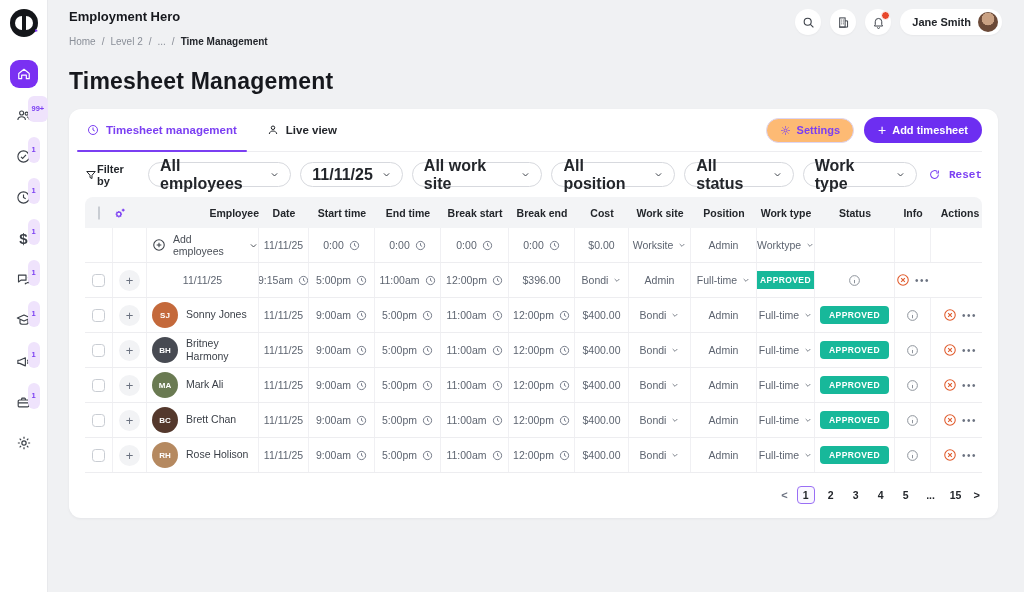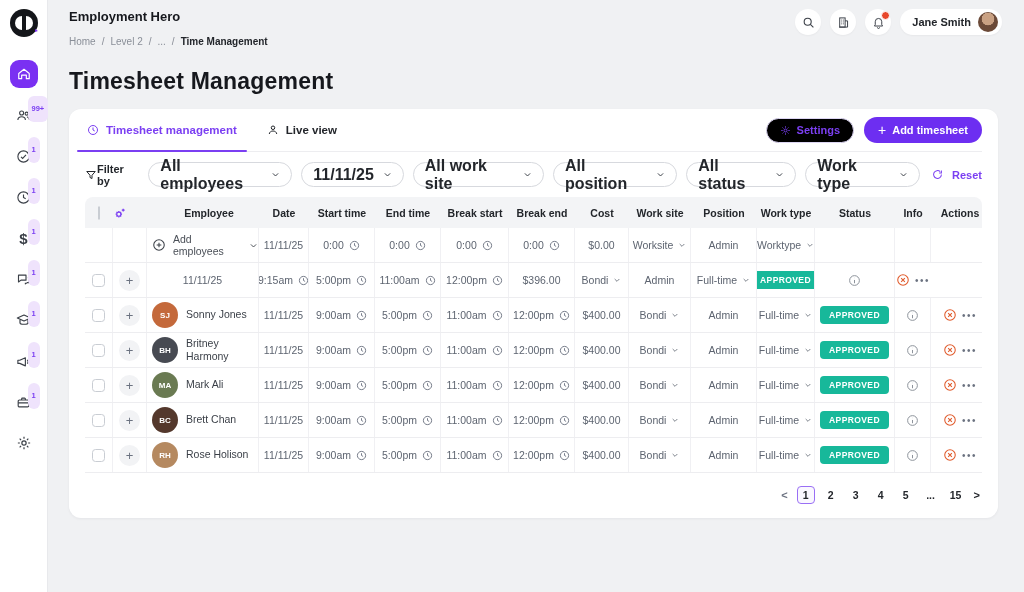"Settings" .btn-settings { background: #000000 -> #fdba74 }
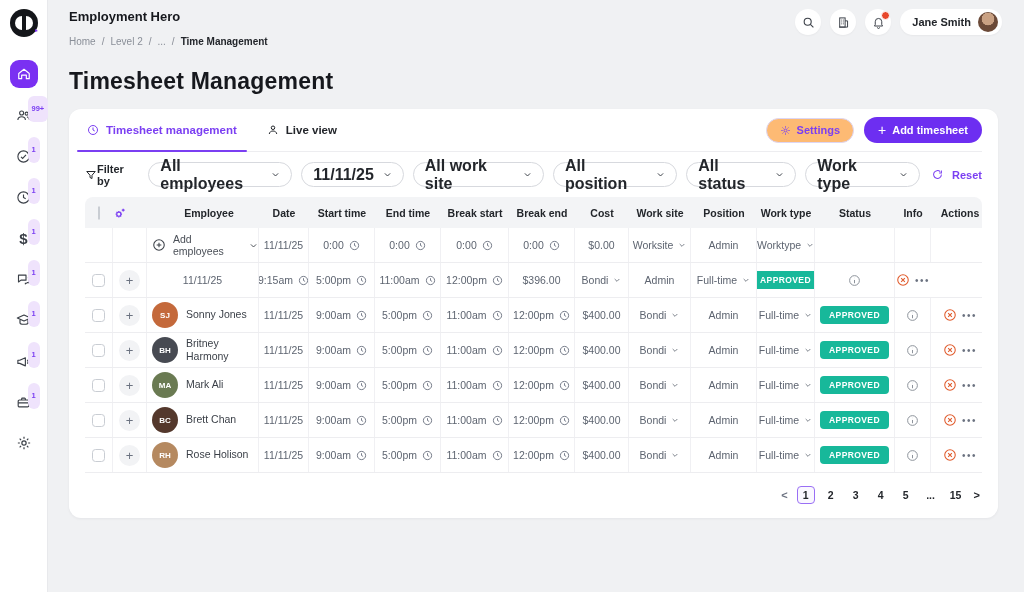"Reset" .reset-btn { font-family: none -> Liberation Mono, monospace }
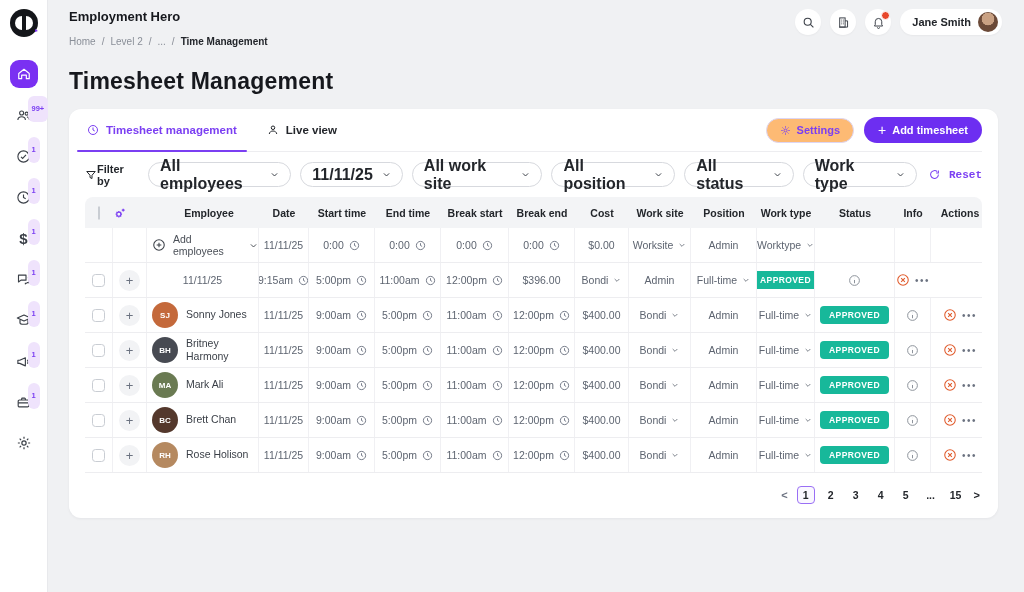"Employee" .th.left { text-align: center -> right }
